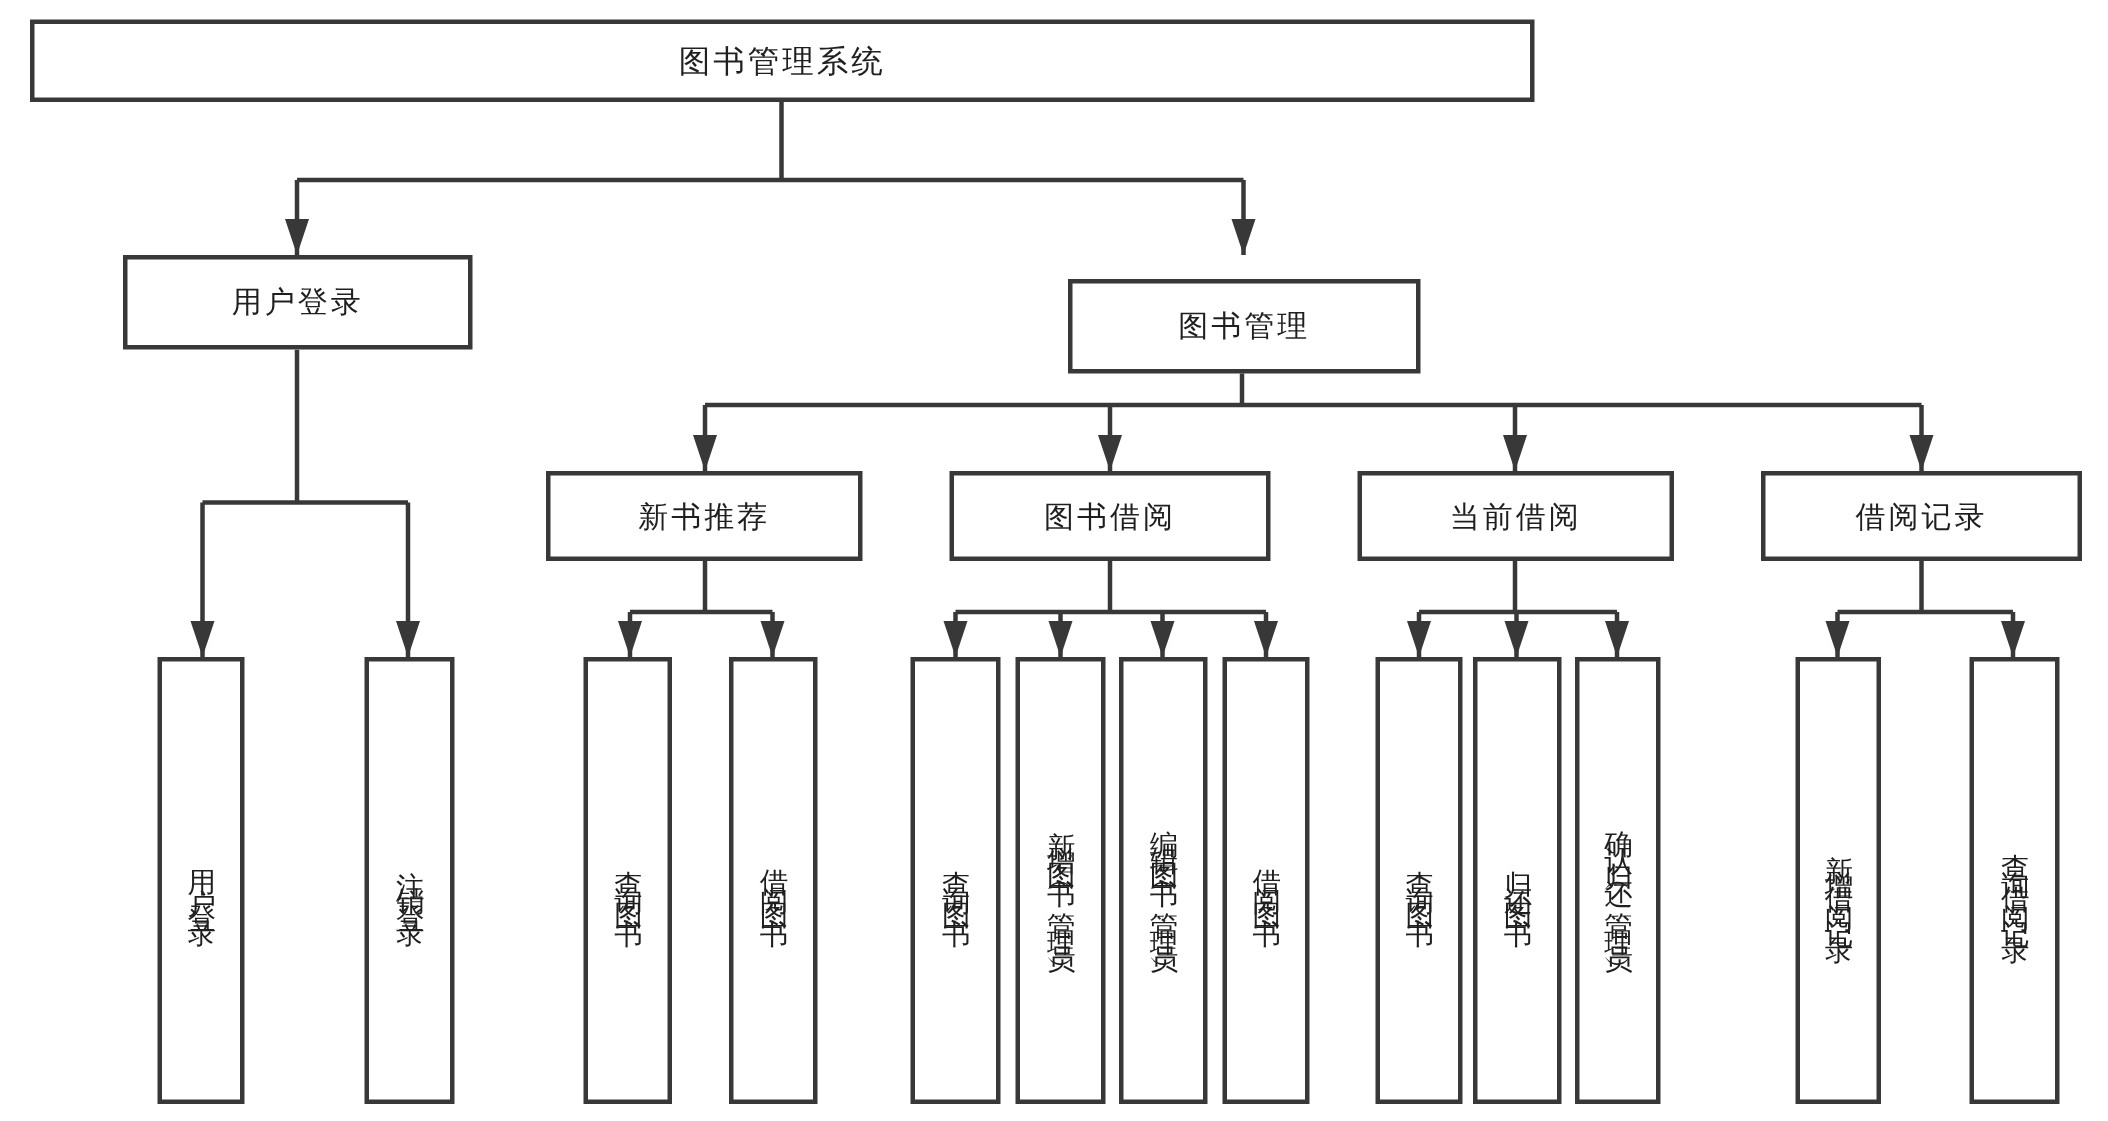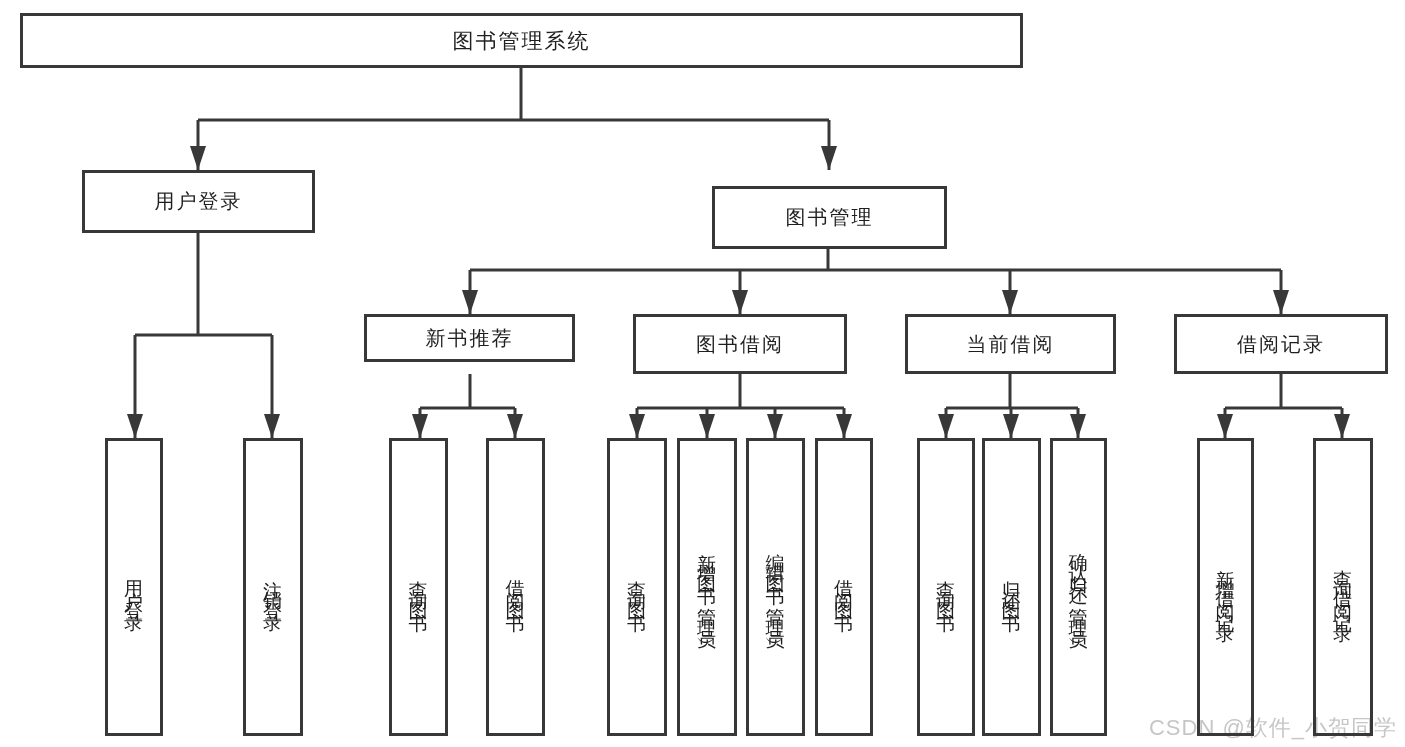"新书推荐" div.node { height: 48px -> 60px }
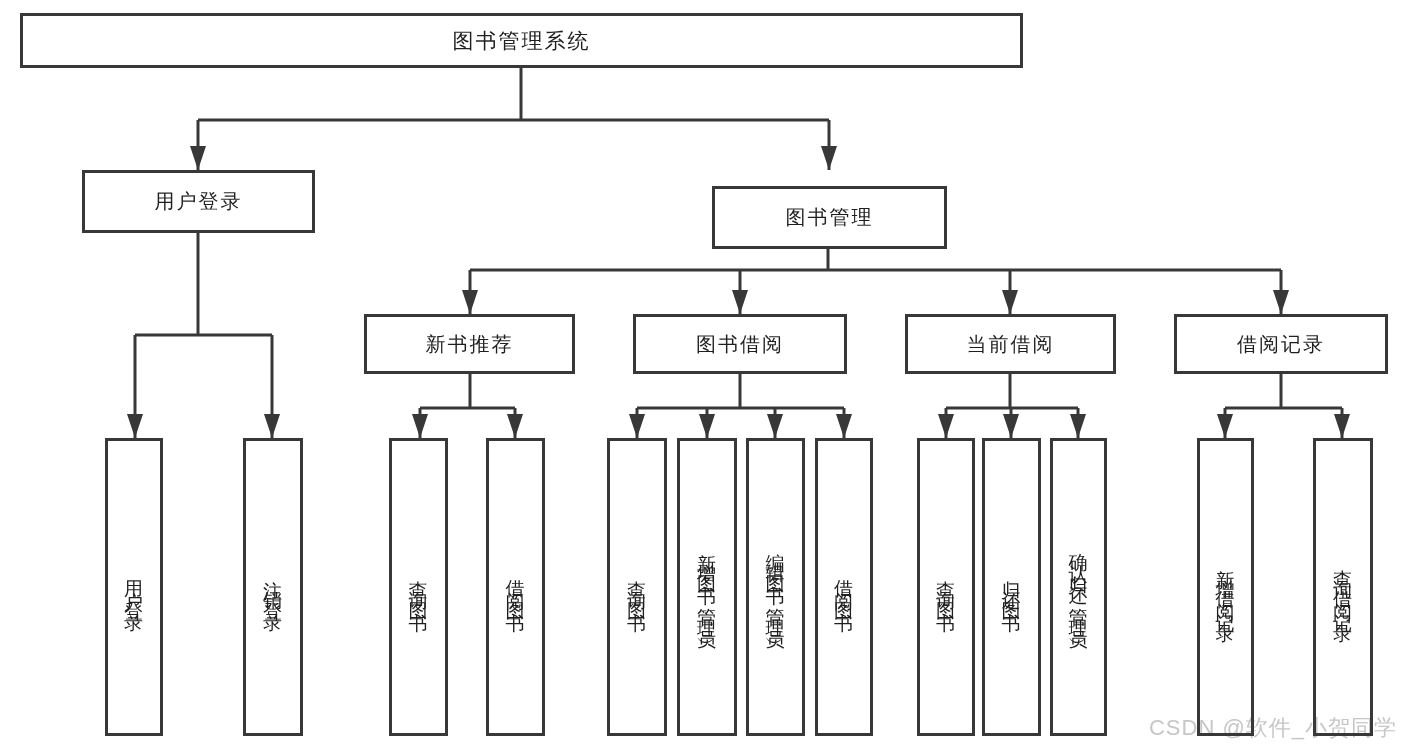"CSDN @软件_小贺同学" div.watermark { html: <div>CSDN @软件_小贺同学</div> -> none }
